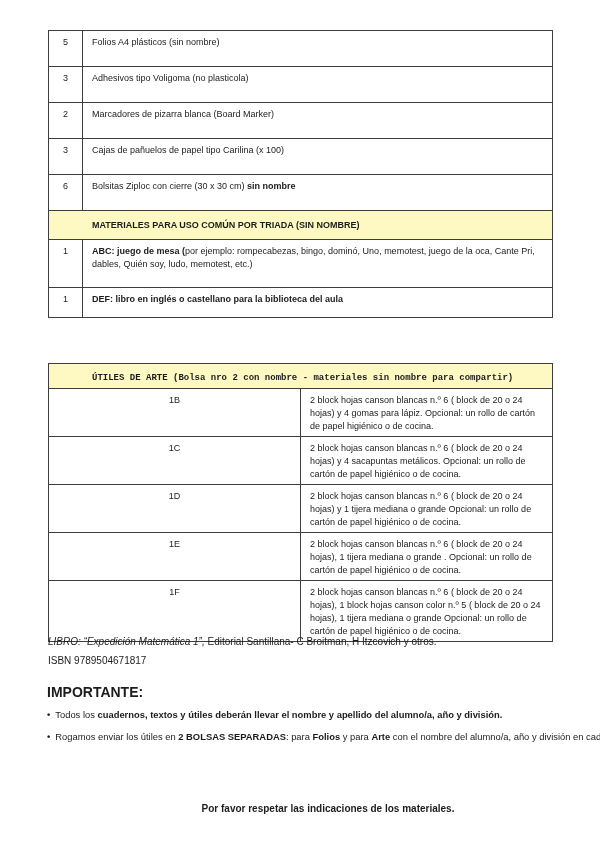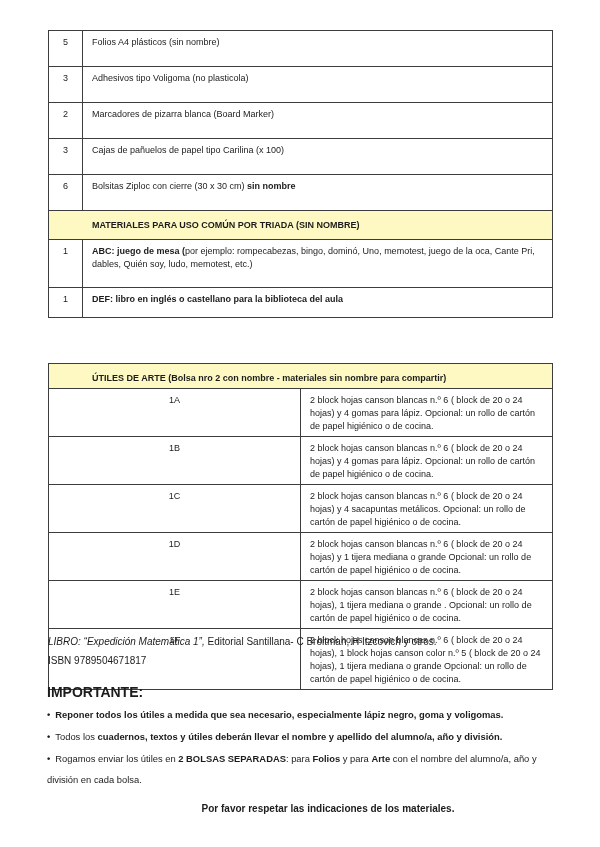"ÚTILES DE ARTE (Bolsa nro" #arte-table tr.sec-header { font-family: none -> Liberation Mono, monospace }
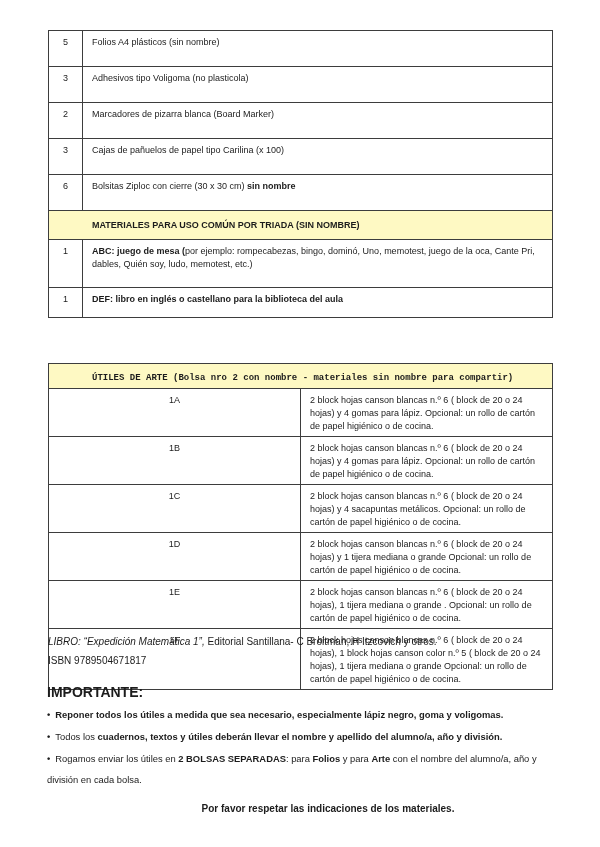"1A" tr.arte-0 { html: <tr> <td>1A</td> <td>2 block hojas canson blancas n.º 6 ( block de 20 o 24 hojas) y 4 gomas para lápiz. Opcional: un rollo de cartón de papel higiénico o de cocina.</td> </tr> -> none }
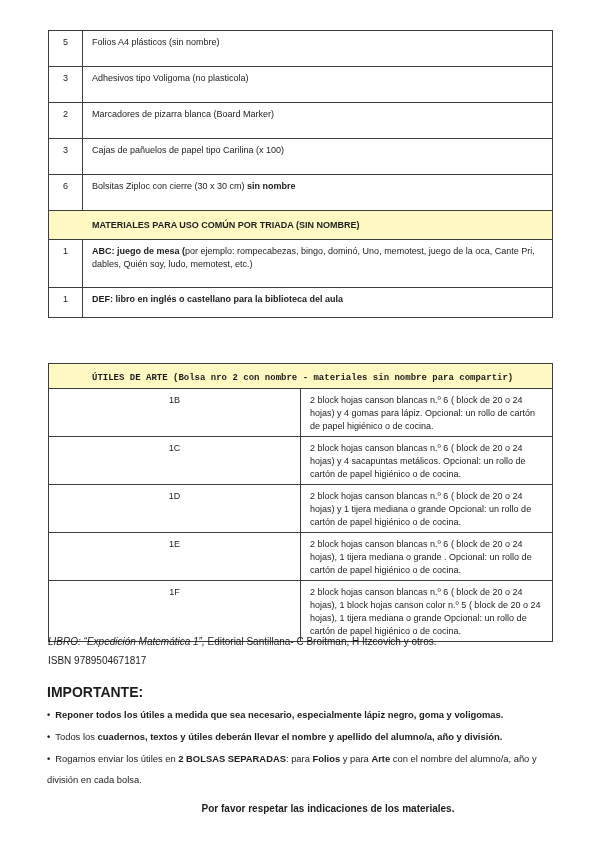"• Reponer todos los útiles" p.bullet { html: <p><span>•</span><span>Reponer todos los útiles a medida que sea necesario, especialmente lápiz negro, goma y voligomas.</span></p> -> none }
